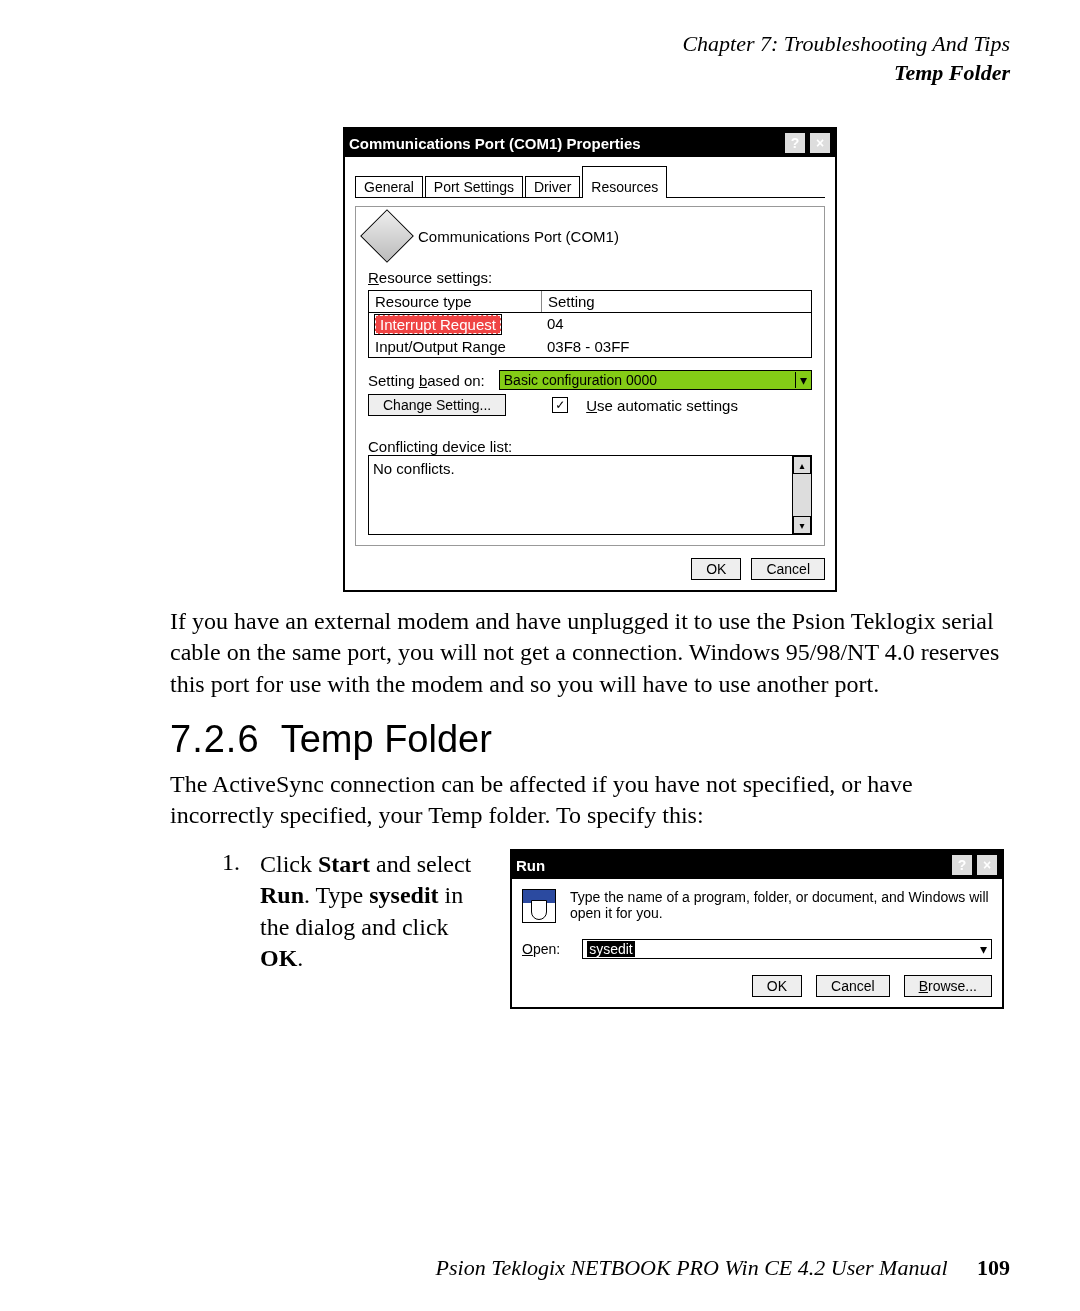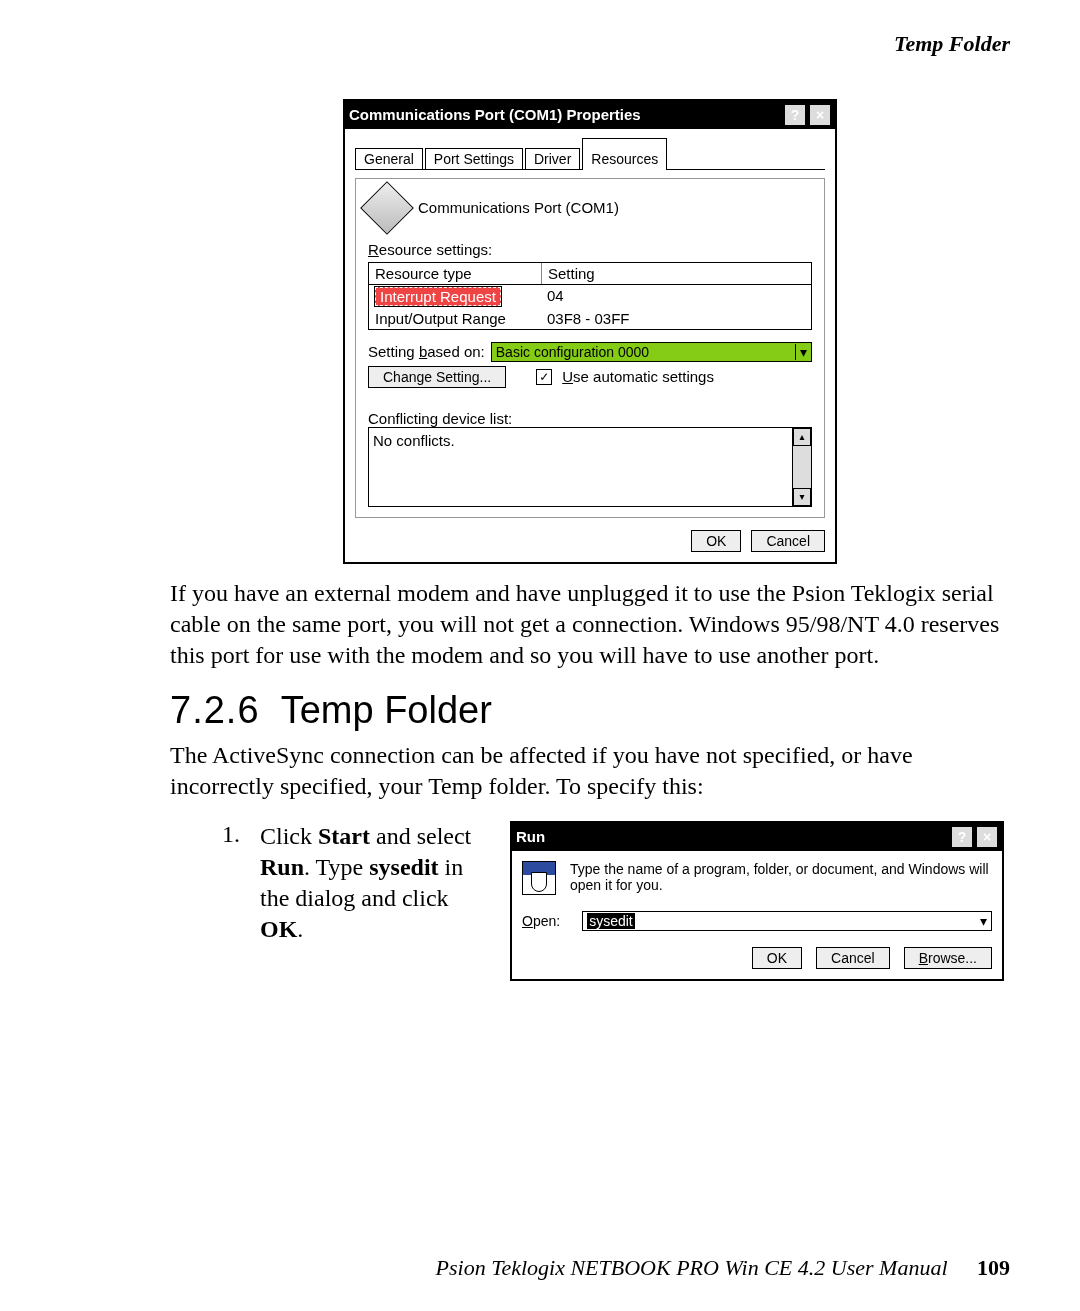"Chapter 7: Troubleshooting And Tips" div { html: none -> <div>Chapter 7: Troubleshooting And Tips</div> }
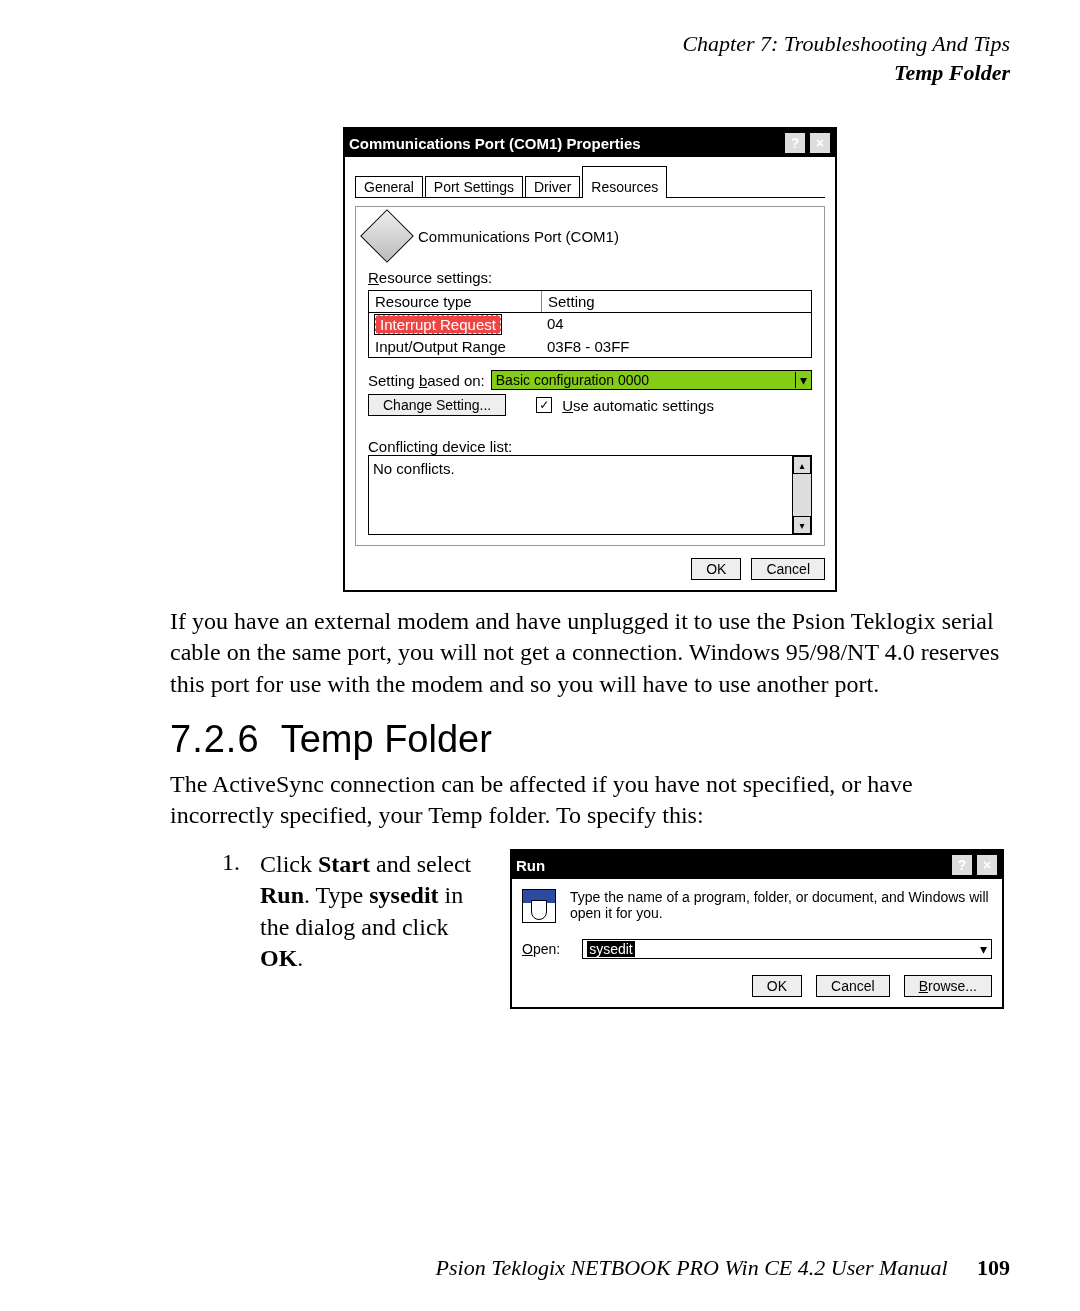"Setting based on:" .sb-row { gap: 6px -> 14px }
